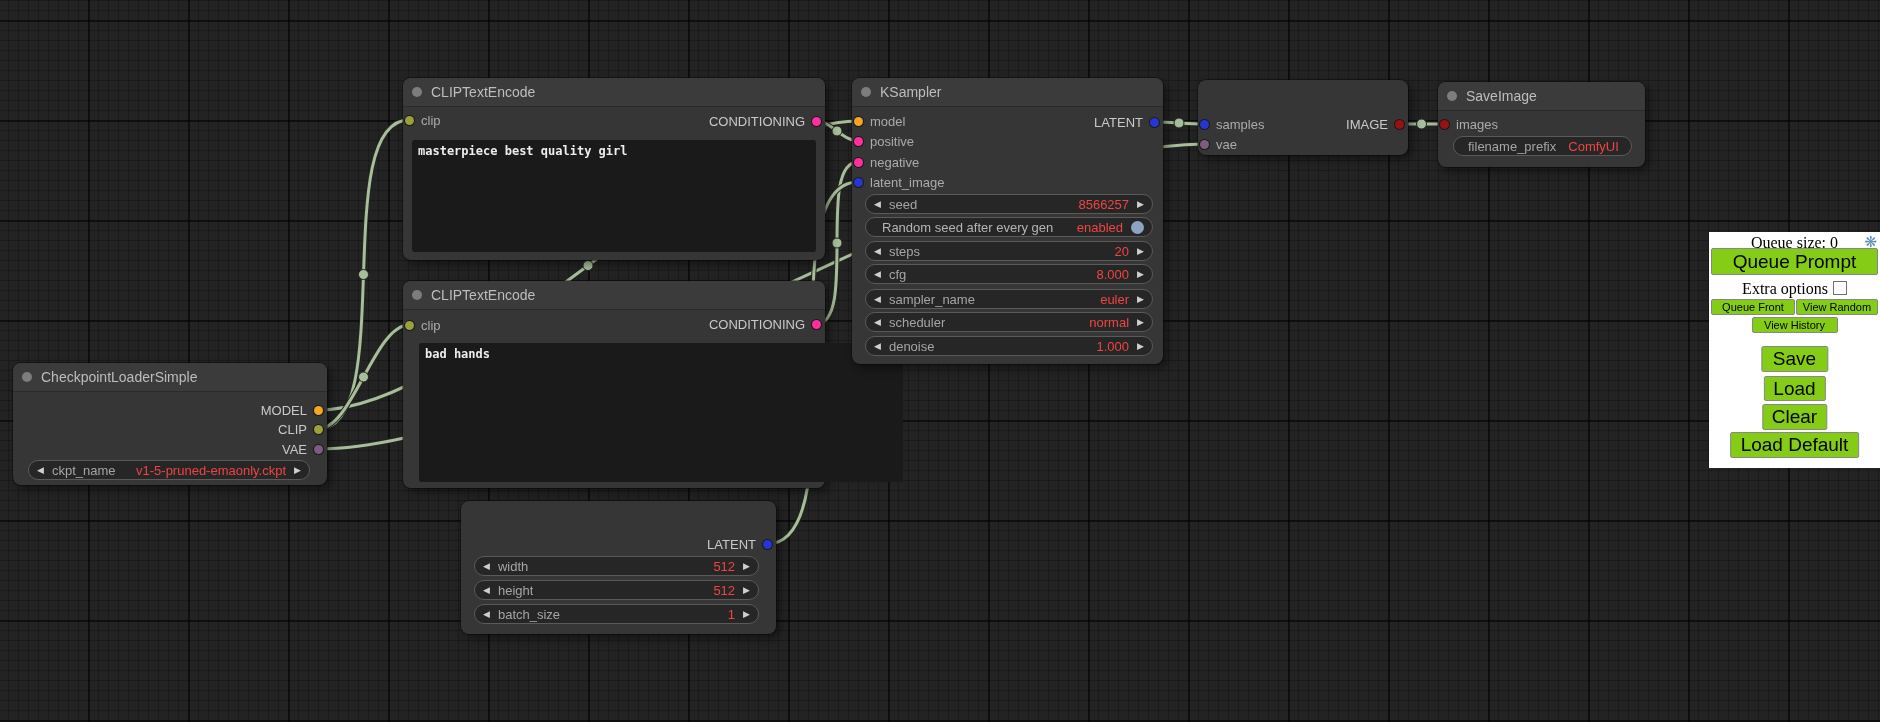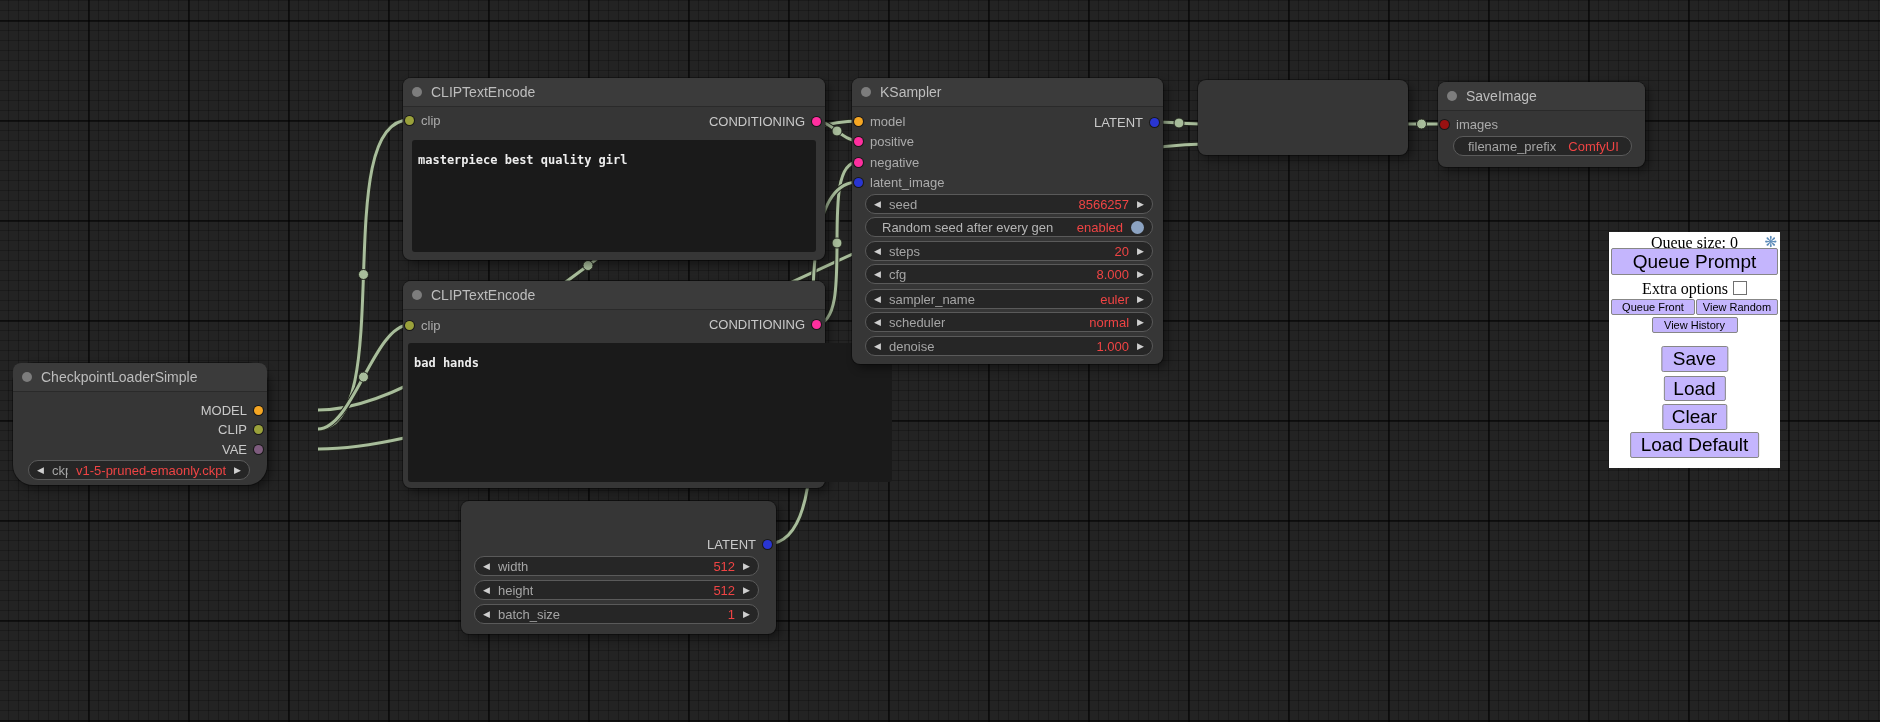"samples" div.node-body { html: none -> <div> <div> <span></span> <span>samples</span> </div> <div> <span></span> <span>vae</span> </div> <div> <span>IMAGE</span> <span></span> </div> </div> }
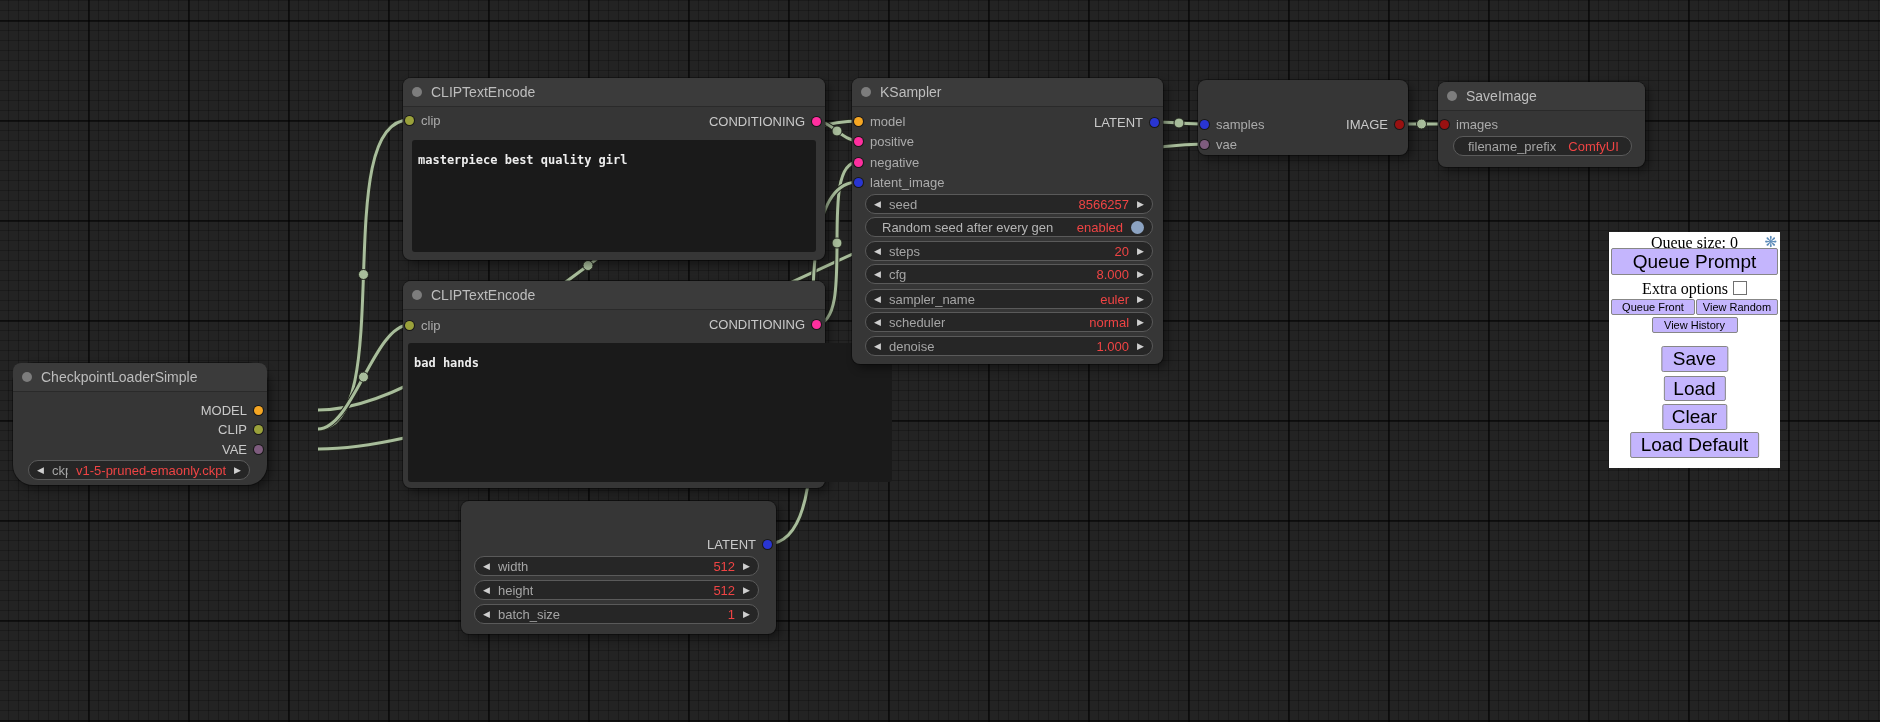"masterpiece best quality girl" .prompt-box { padding: 13px 6px -> 4px 6px }
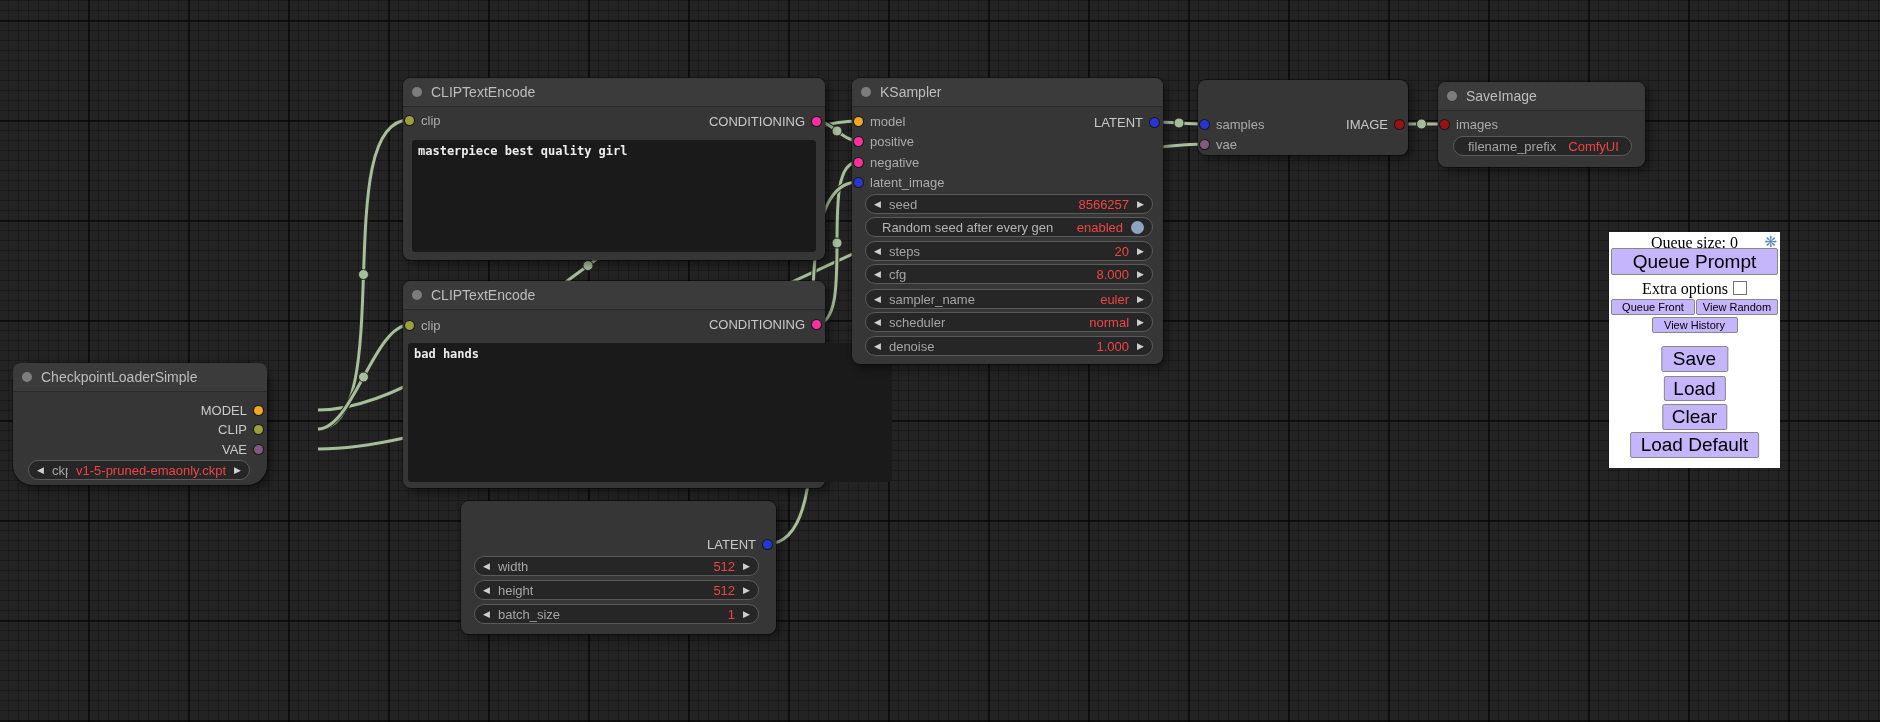"Queue size: 0" div { left: 1609px -> 1709px }
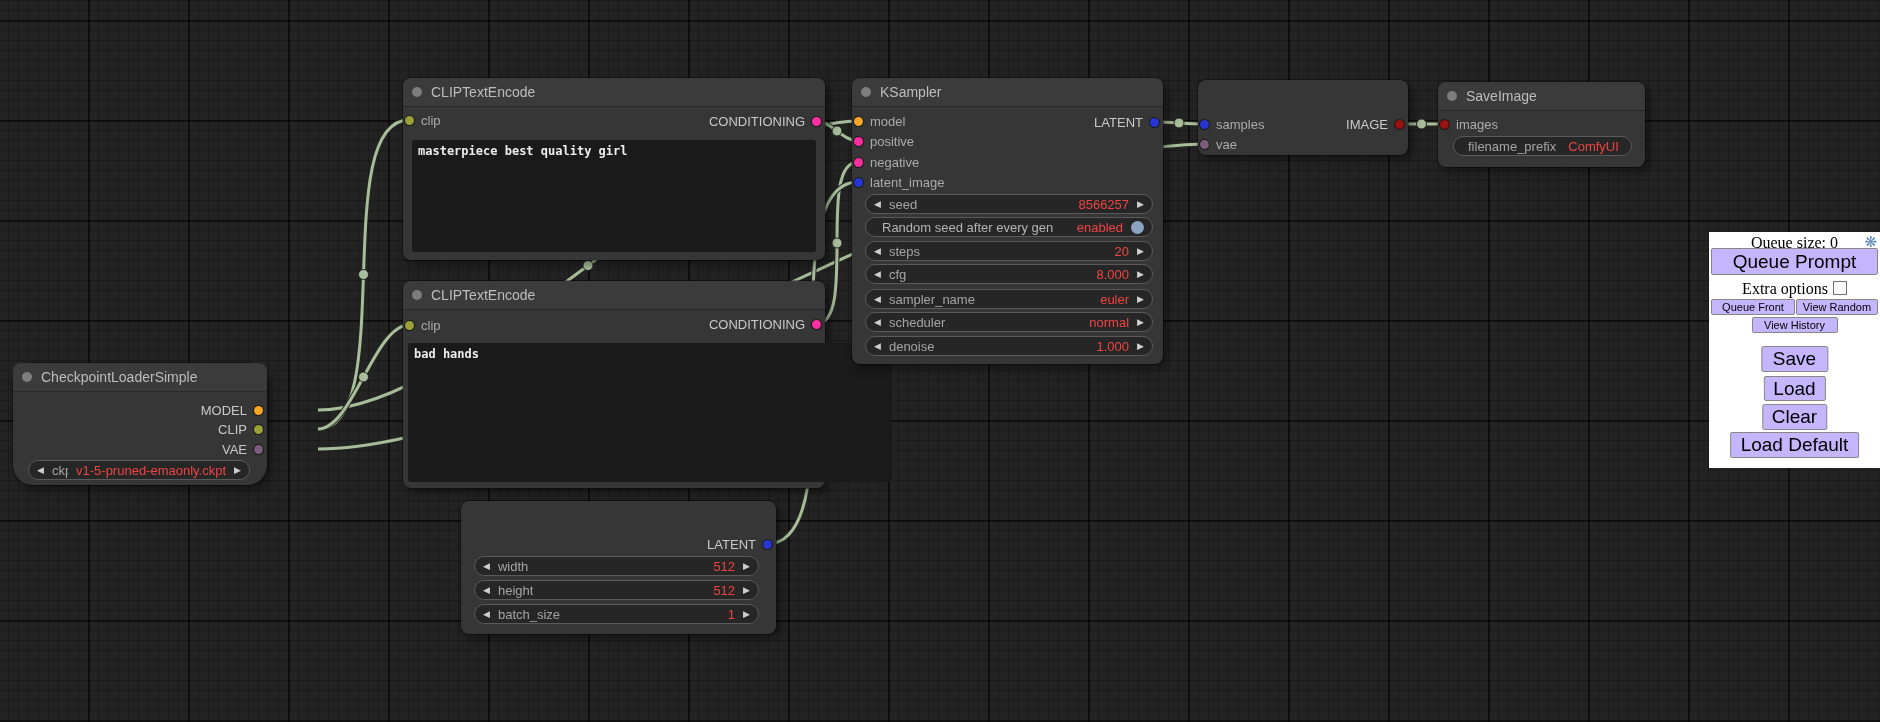"Queue Prompt" .qbtn { background: #c4b5fd -> #84cc16 }
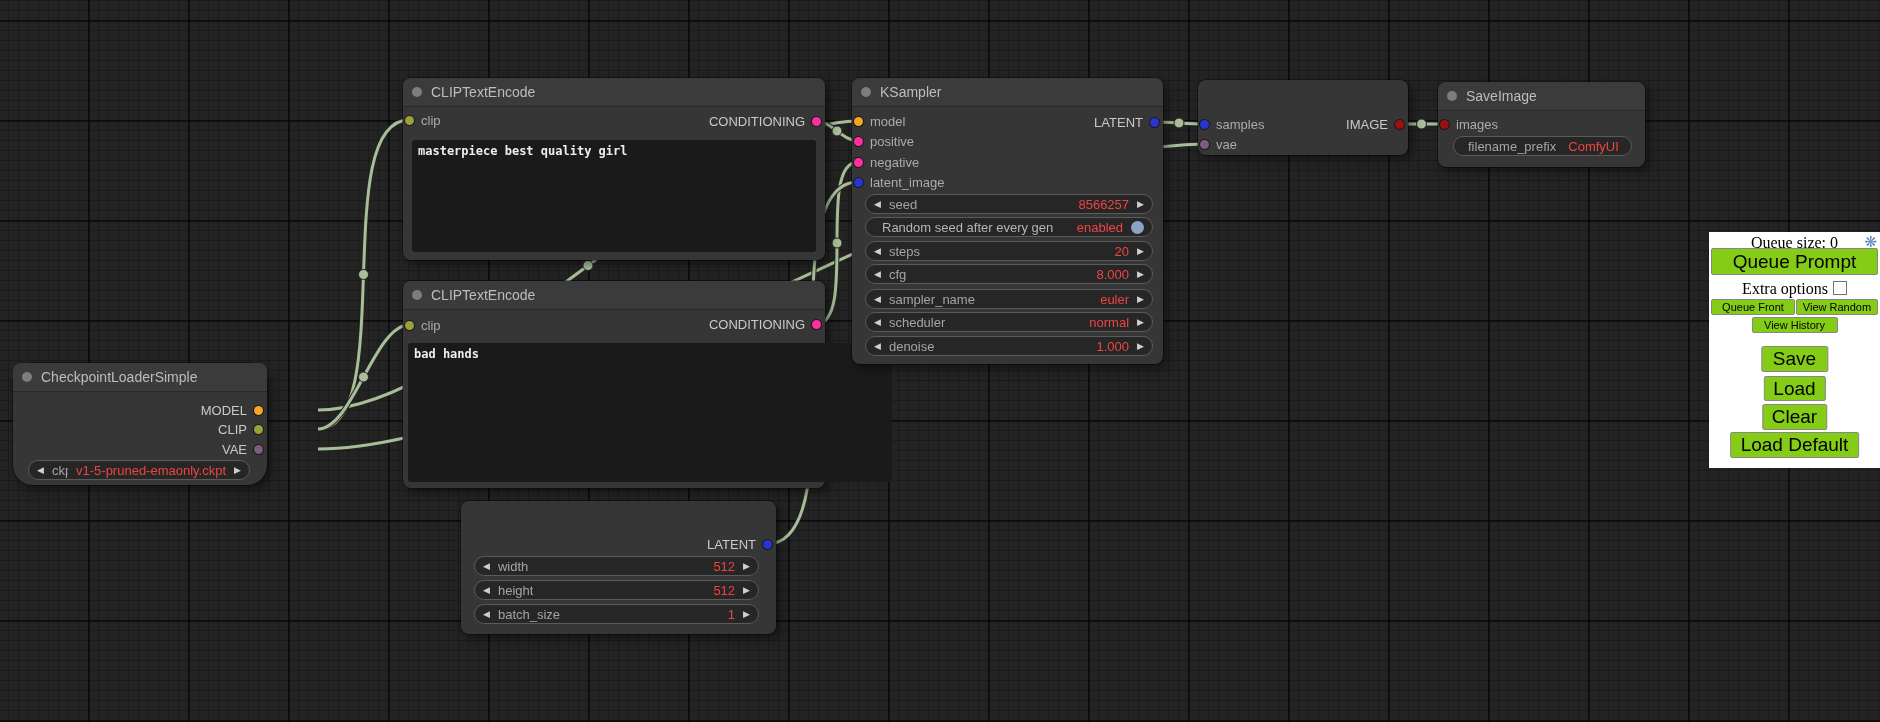"bad hands" div.prompt-box { left: 5px -> 16px }
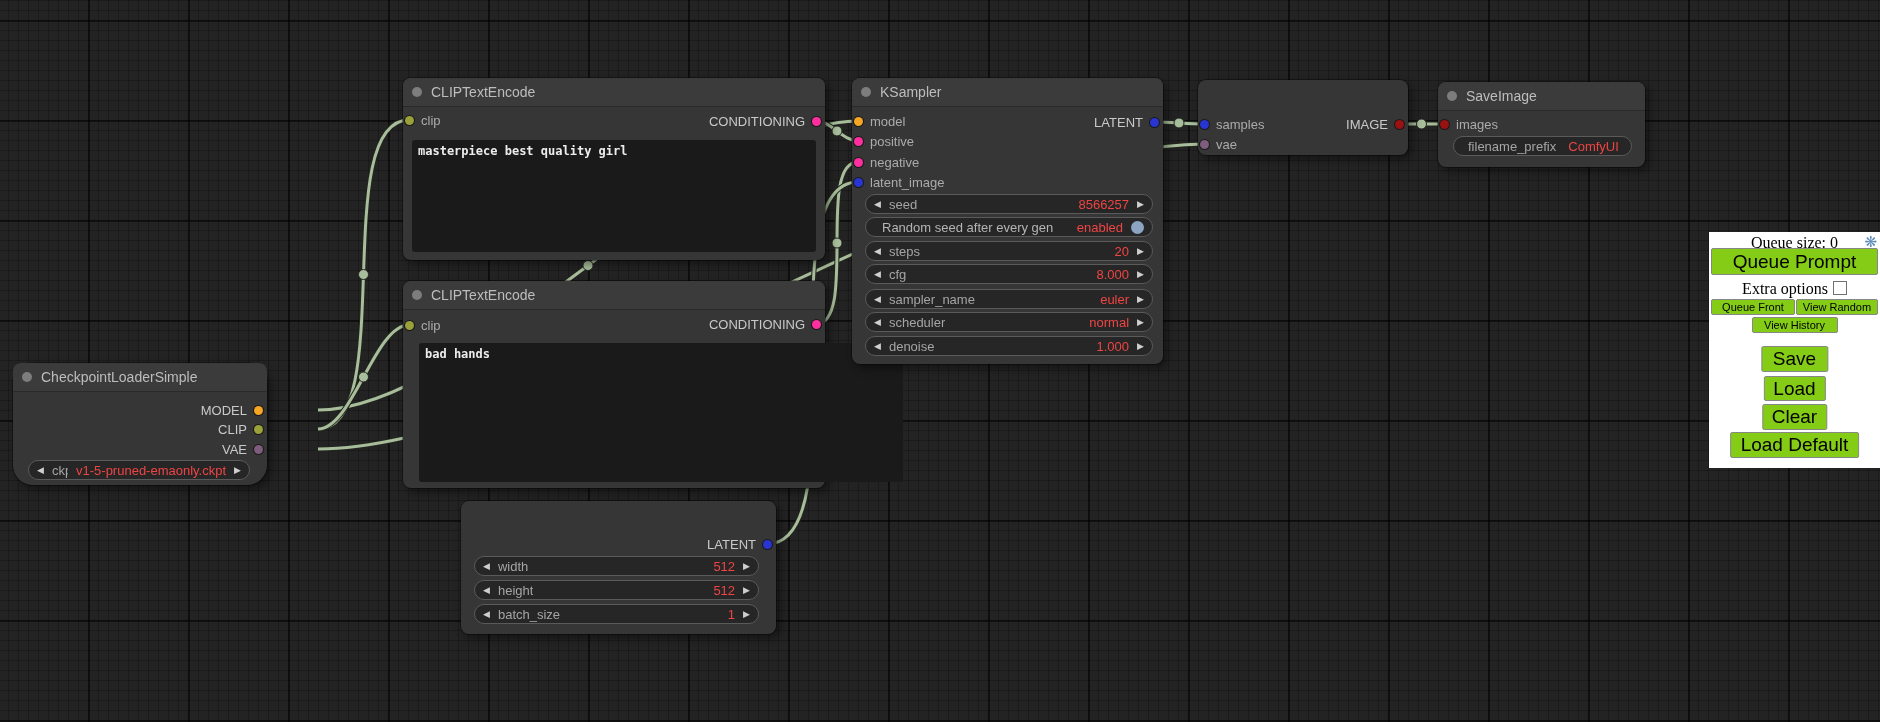"CheckpointLoaderSimple" div.node { border-radius: 20px -> none; width: 254px -> 314px }
